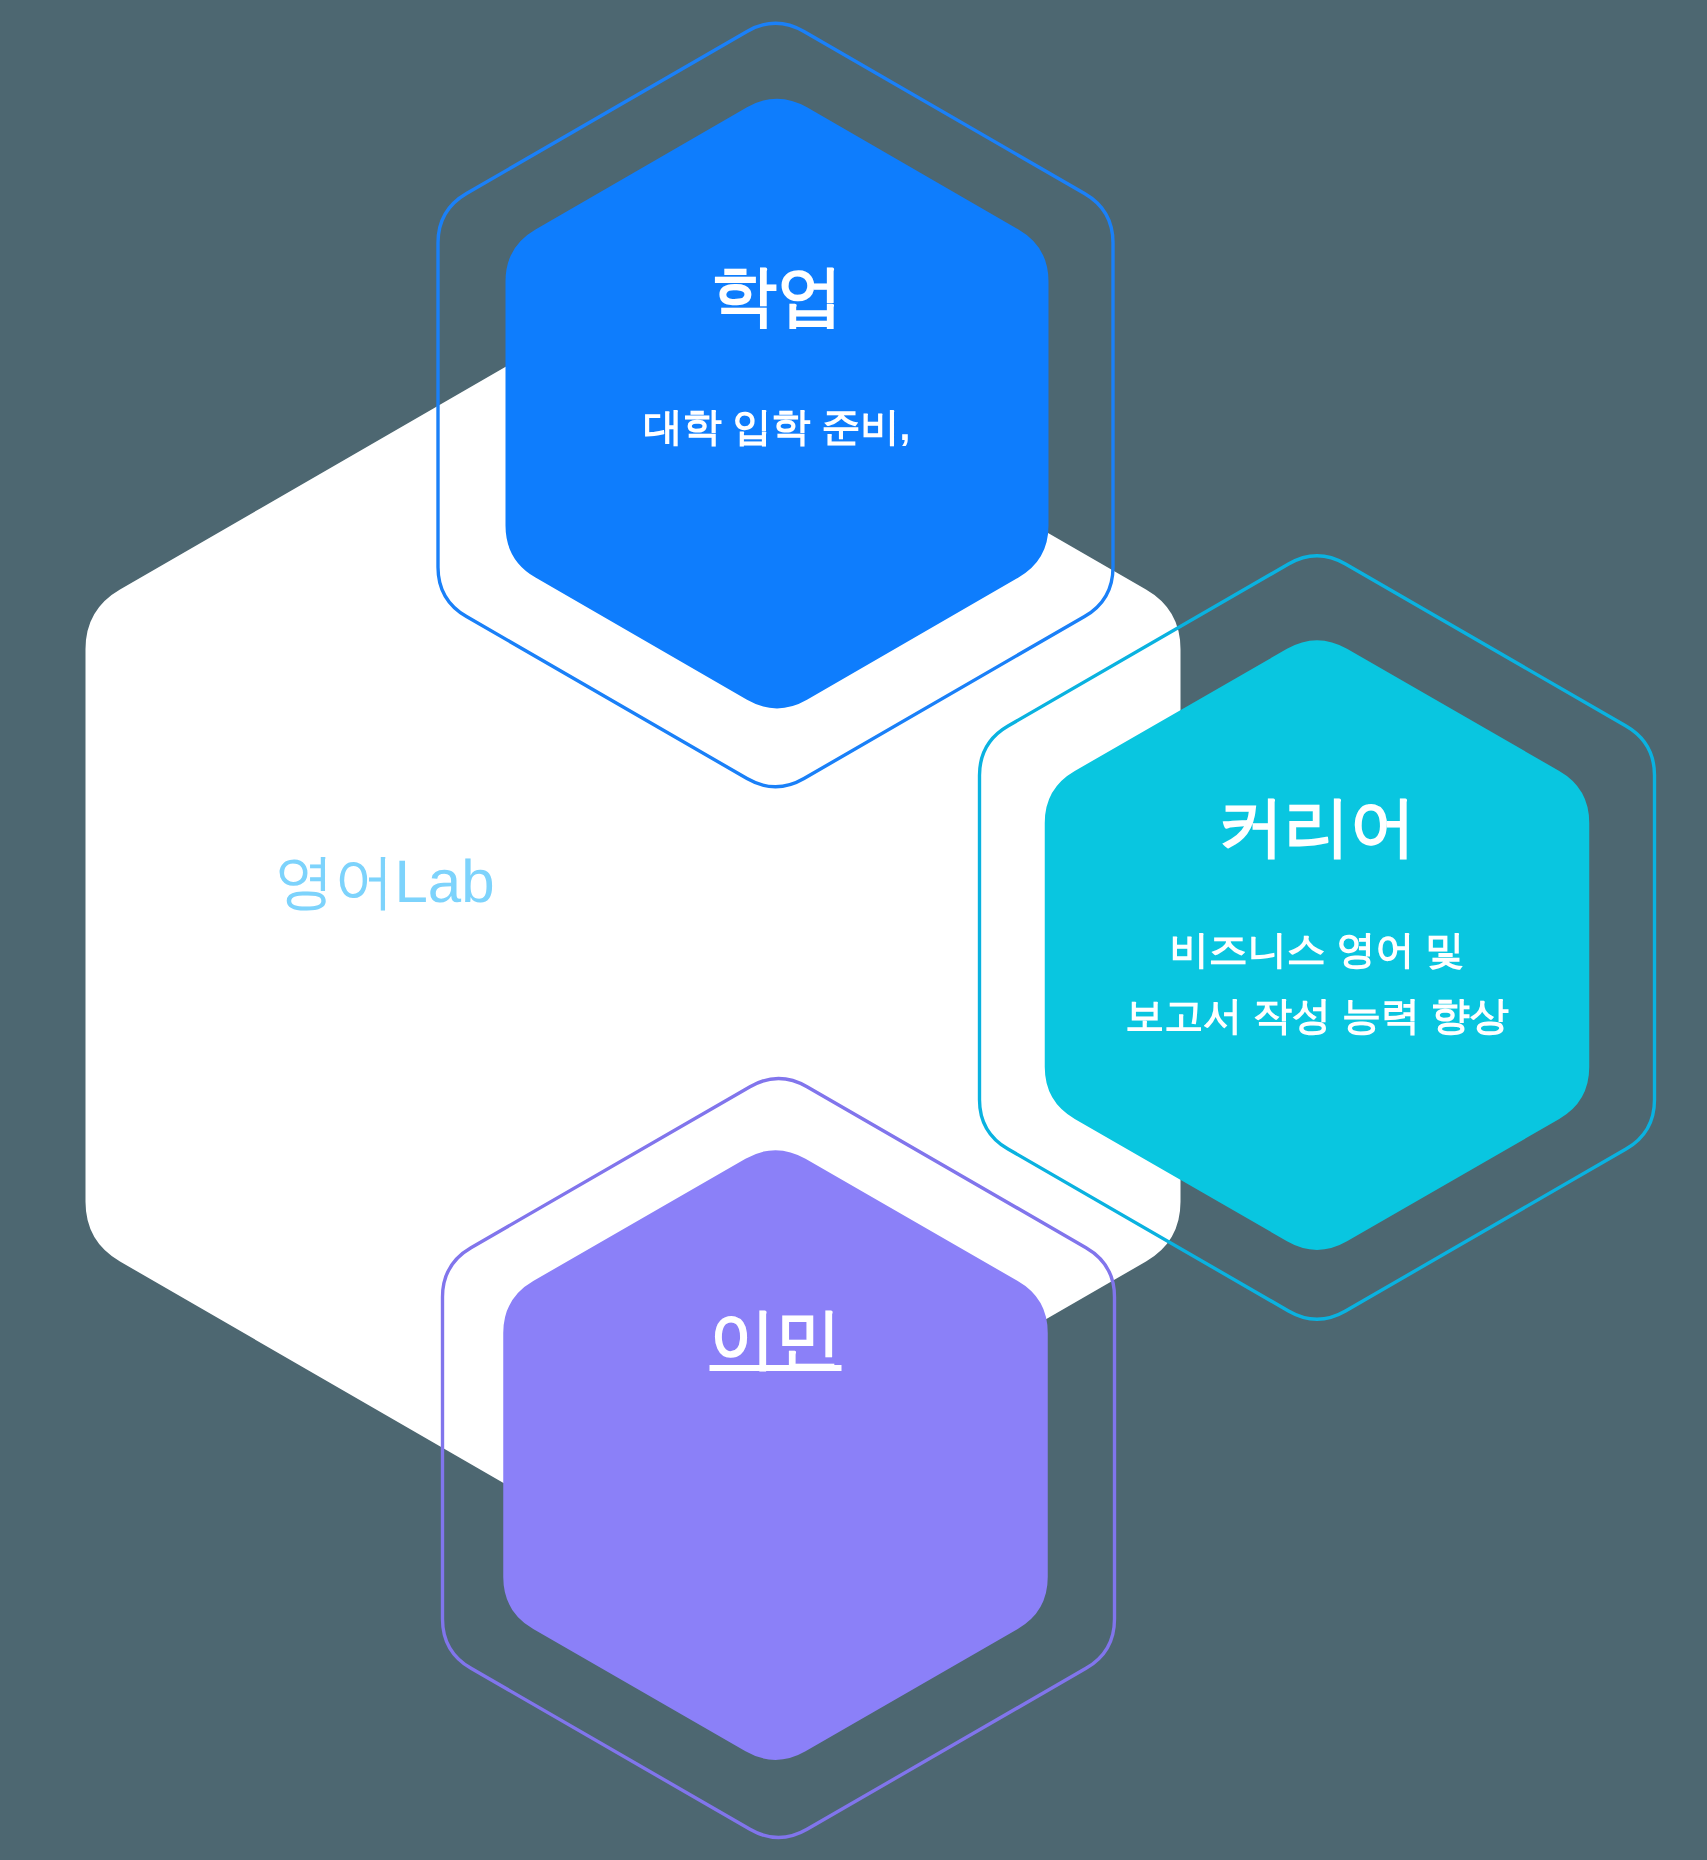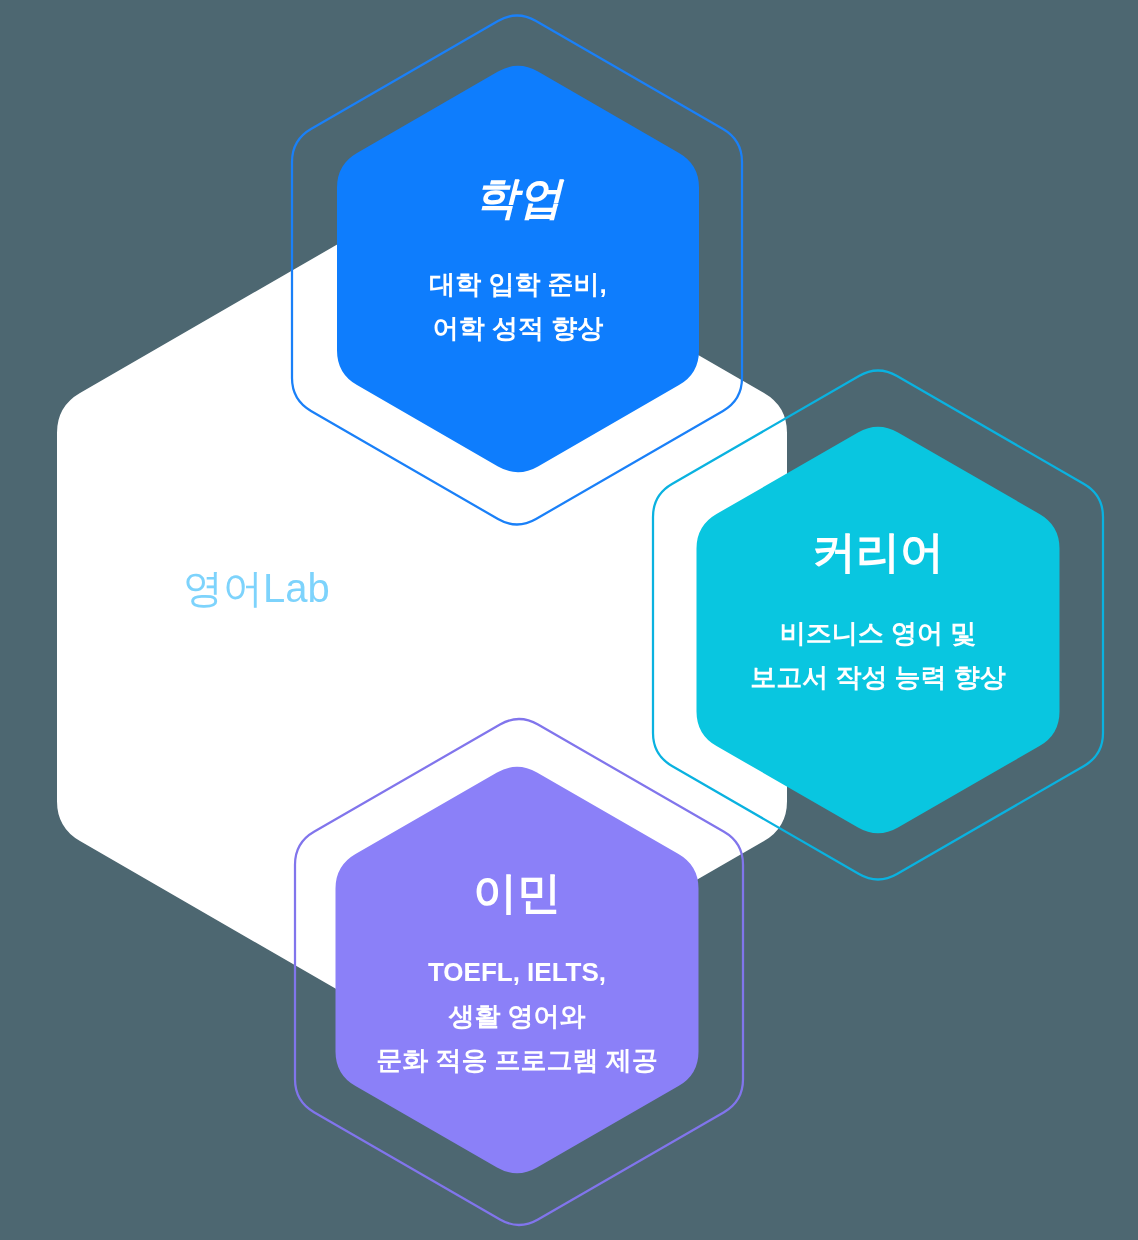"학업" div.hex-label { font-style: italic -> none }
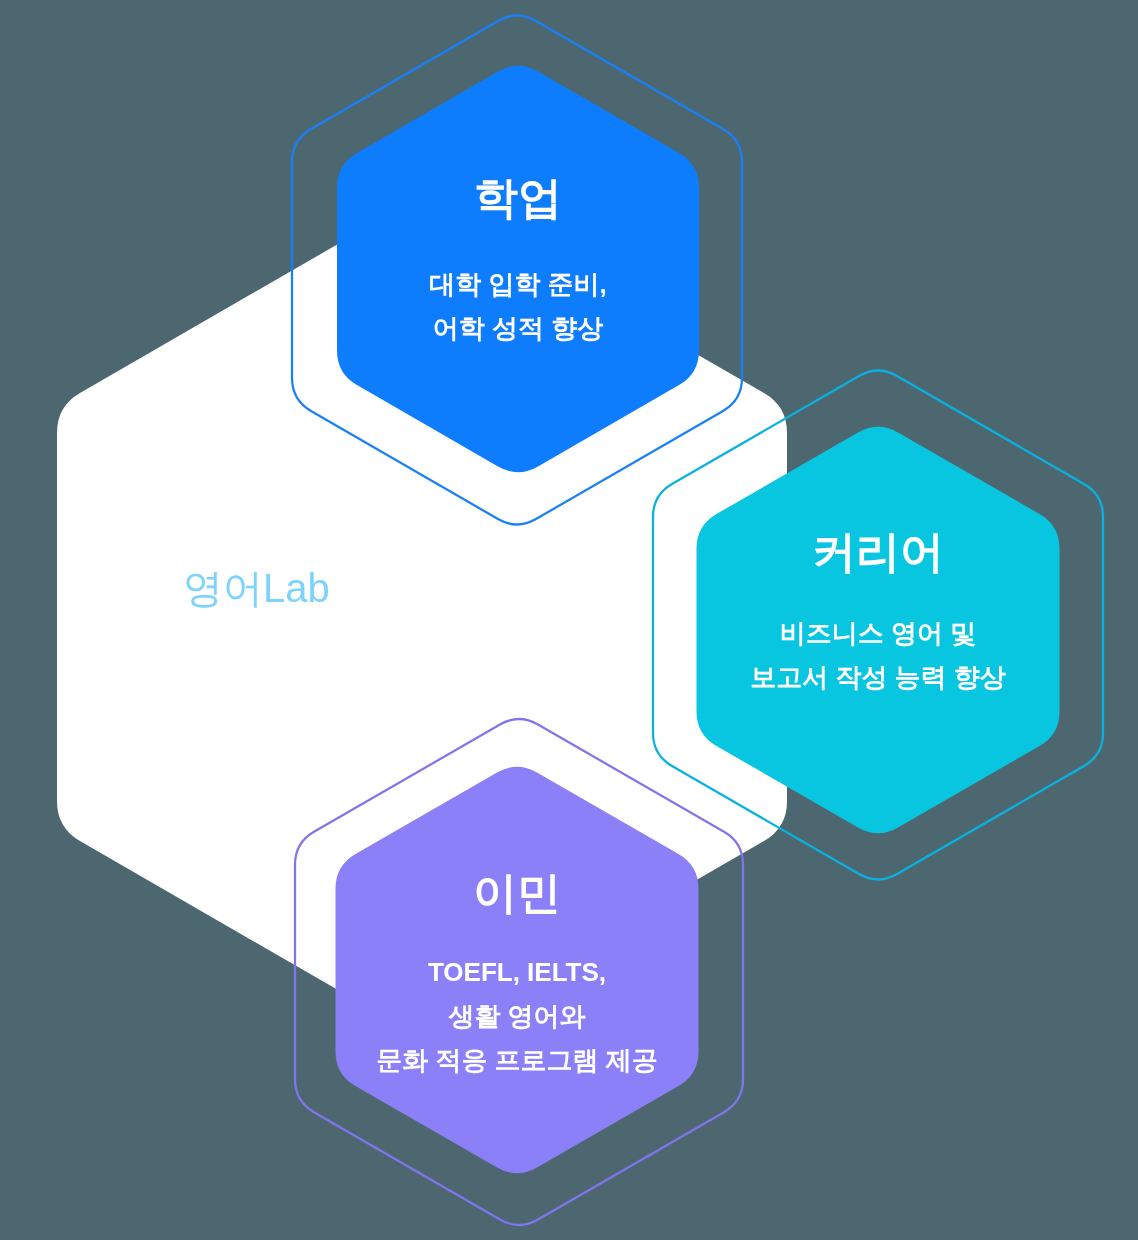"어학 성적 향상" div { html: <div>어학 성적 향상</div> -> none }
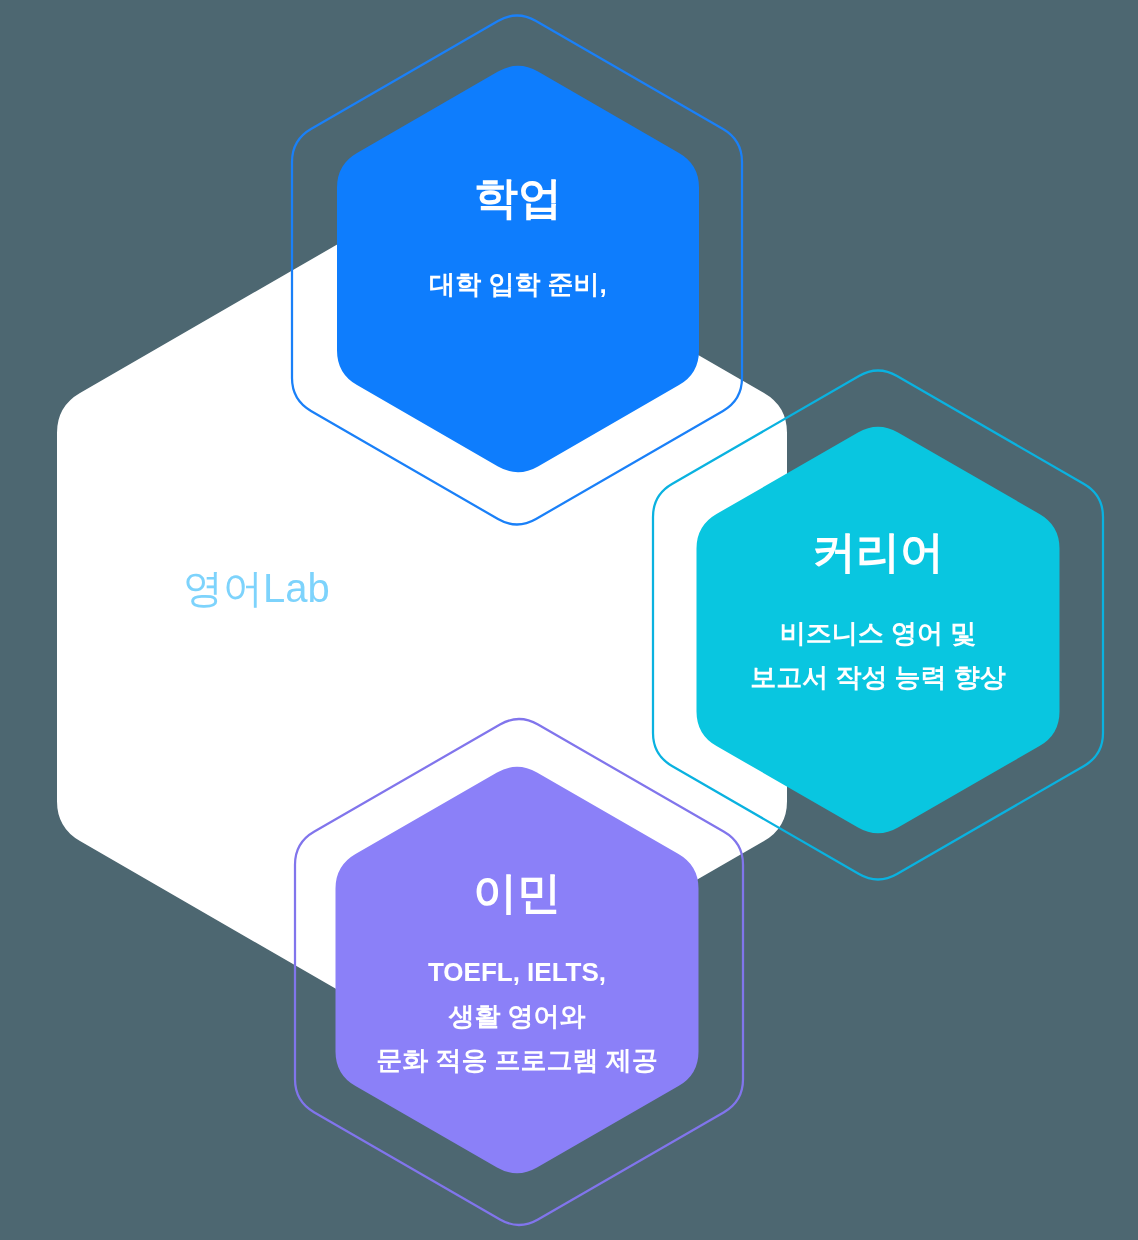"이민" div.hex-label { text-decoration: none -> underline }
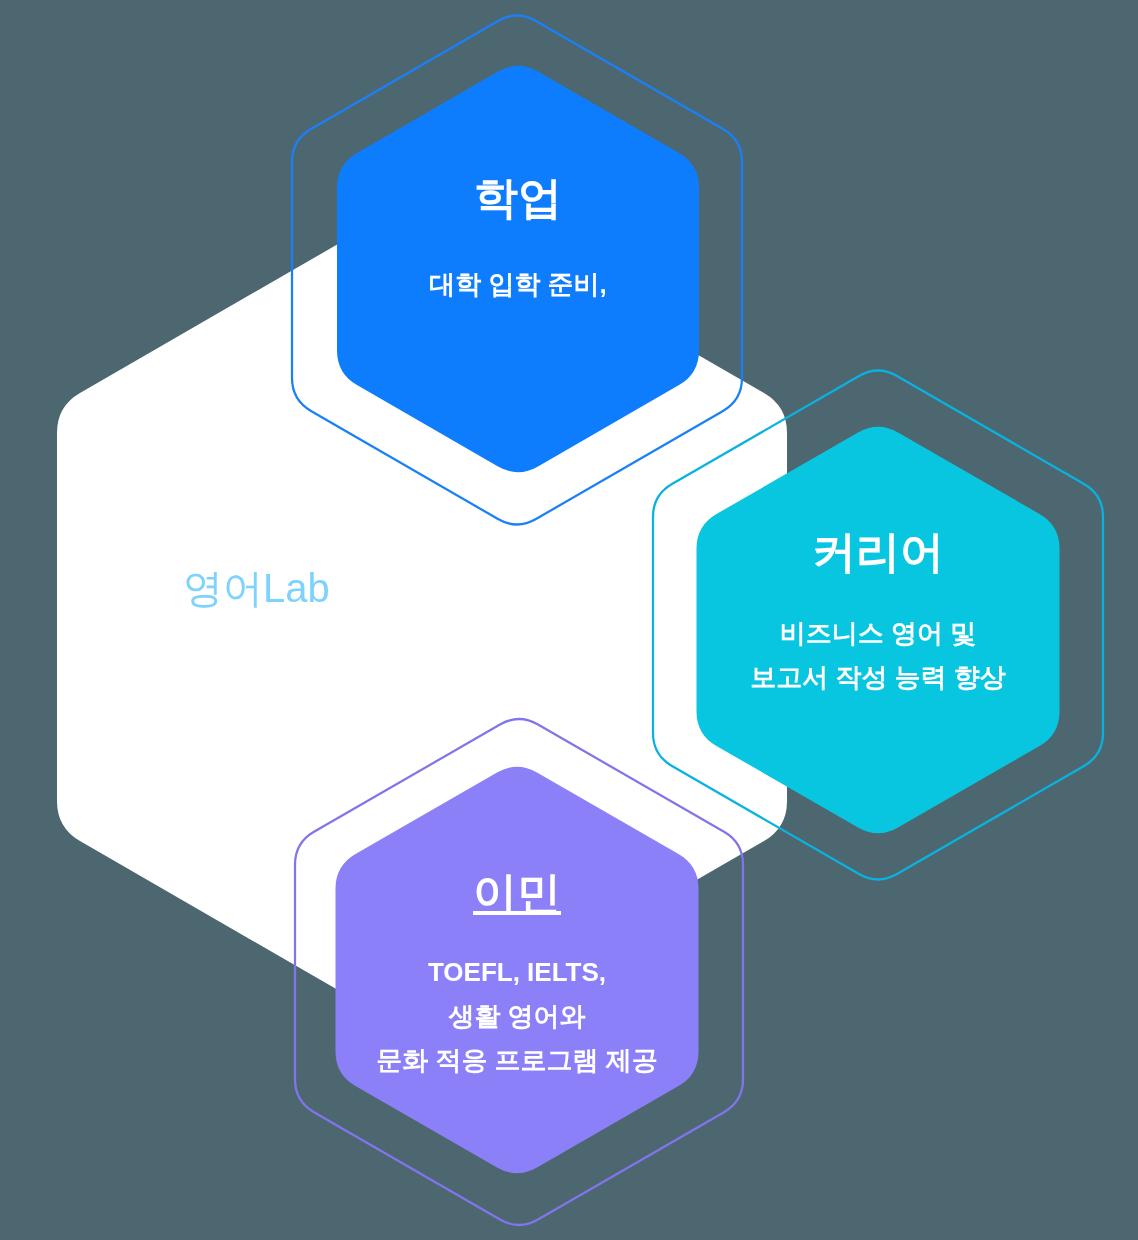"TOEFL, IELTS," div.hex-label { html: <div> <div>TOEFL, IELTS,</div> <div>생활 영어와</div> <div>문화 적응 프로그램 제공</div> </div> -> none }
